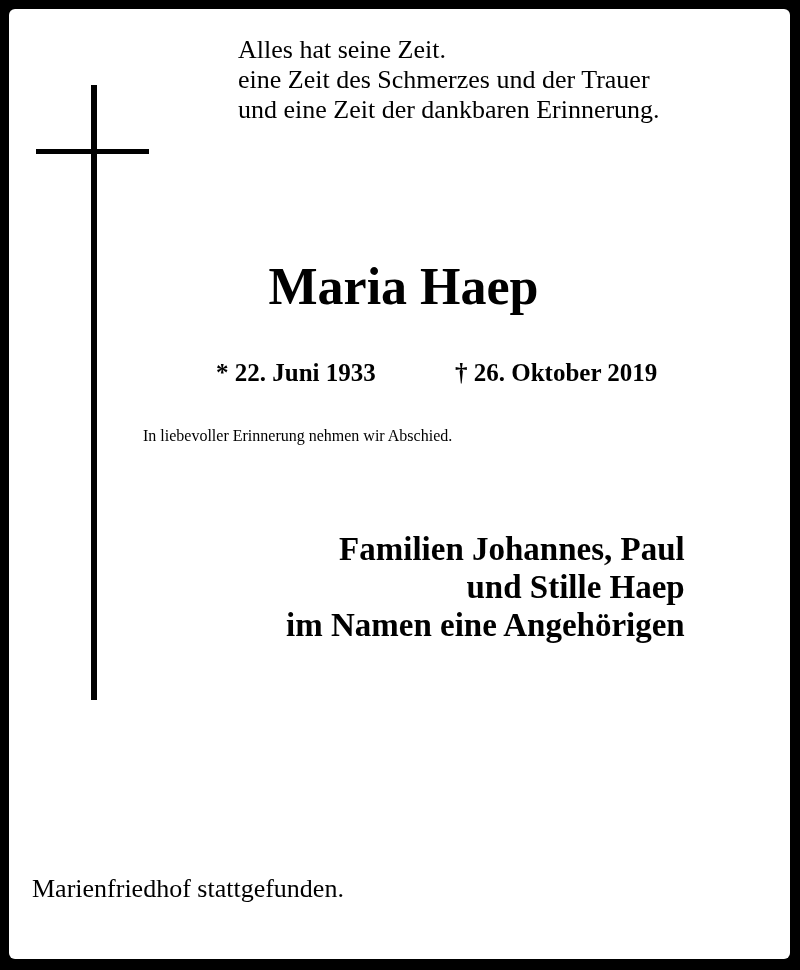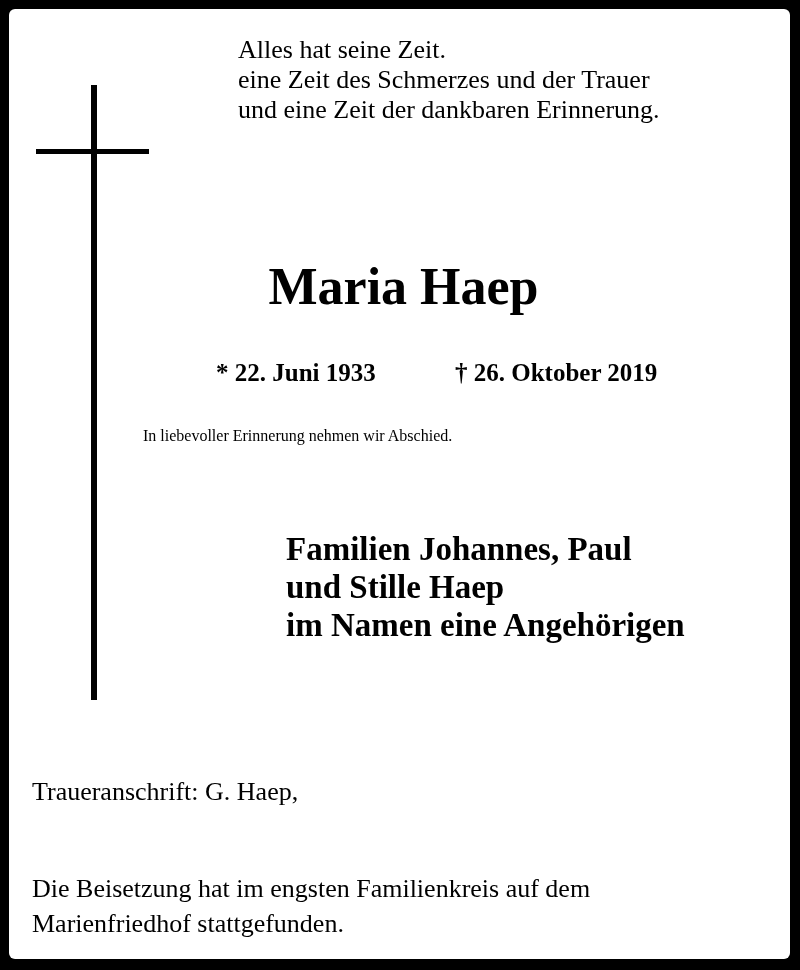"Familien Johannes, Paul" .family div { text-align: none -> right }
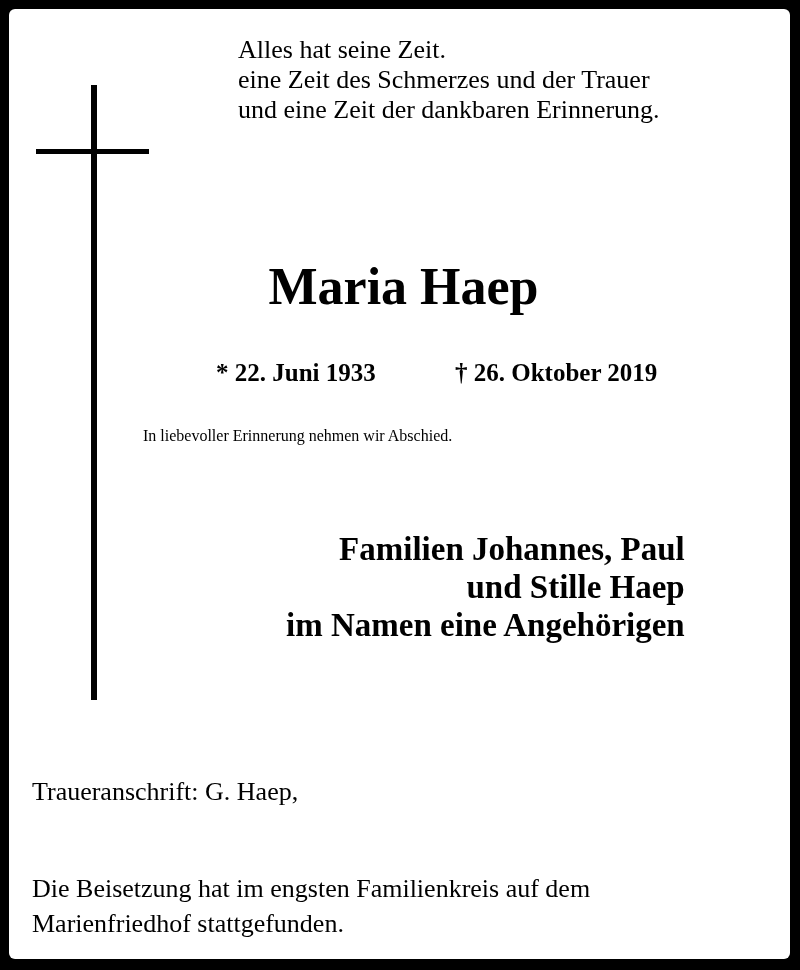"Traueranschrift: G. Haep," div { html: <div>Traueranschrift: G. Haep,</div> -> none }
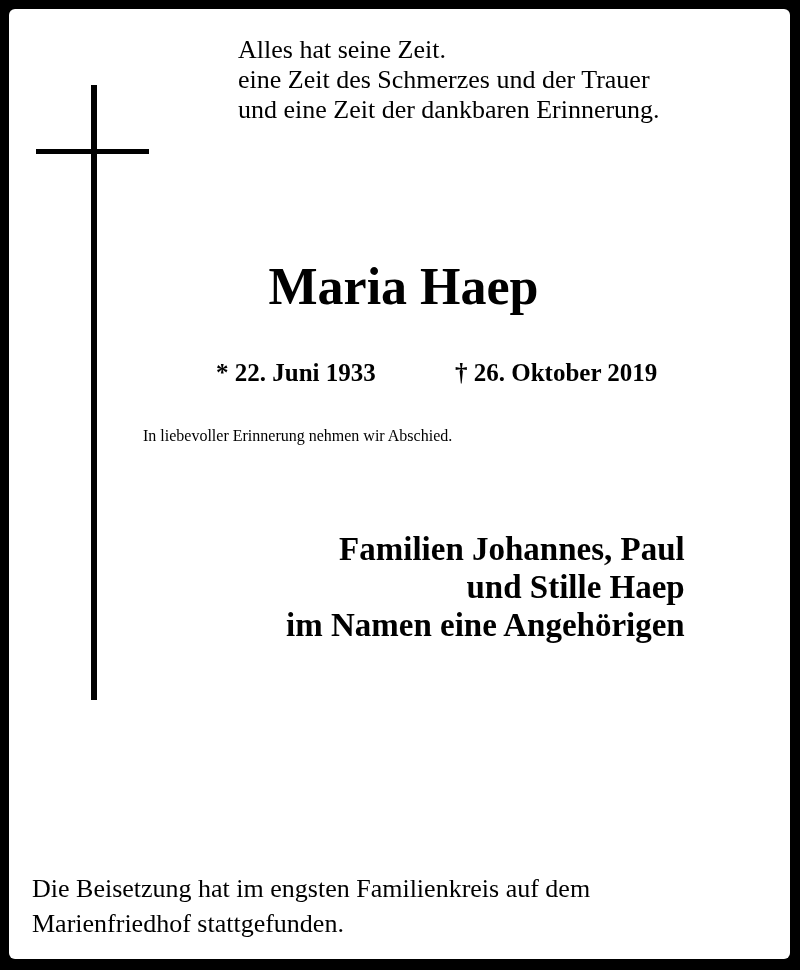"Die Beisetzung hat im engsten" div { html: <div>Die Beisetzung hat im engsten Familienkreis auf dem</div> -> none }
